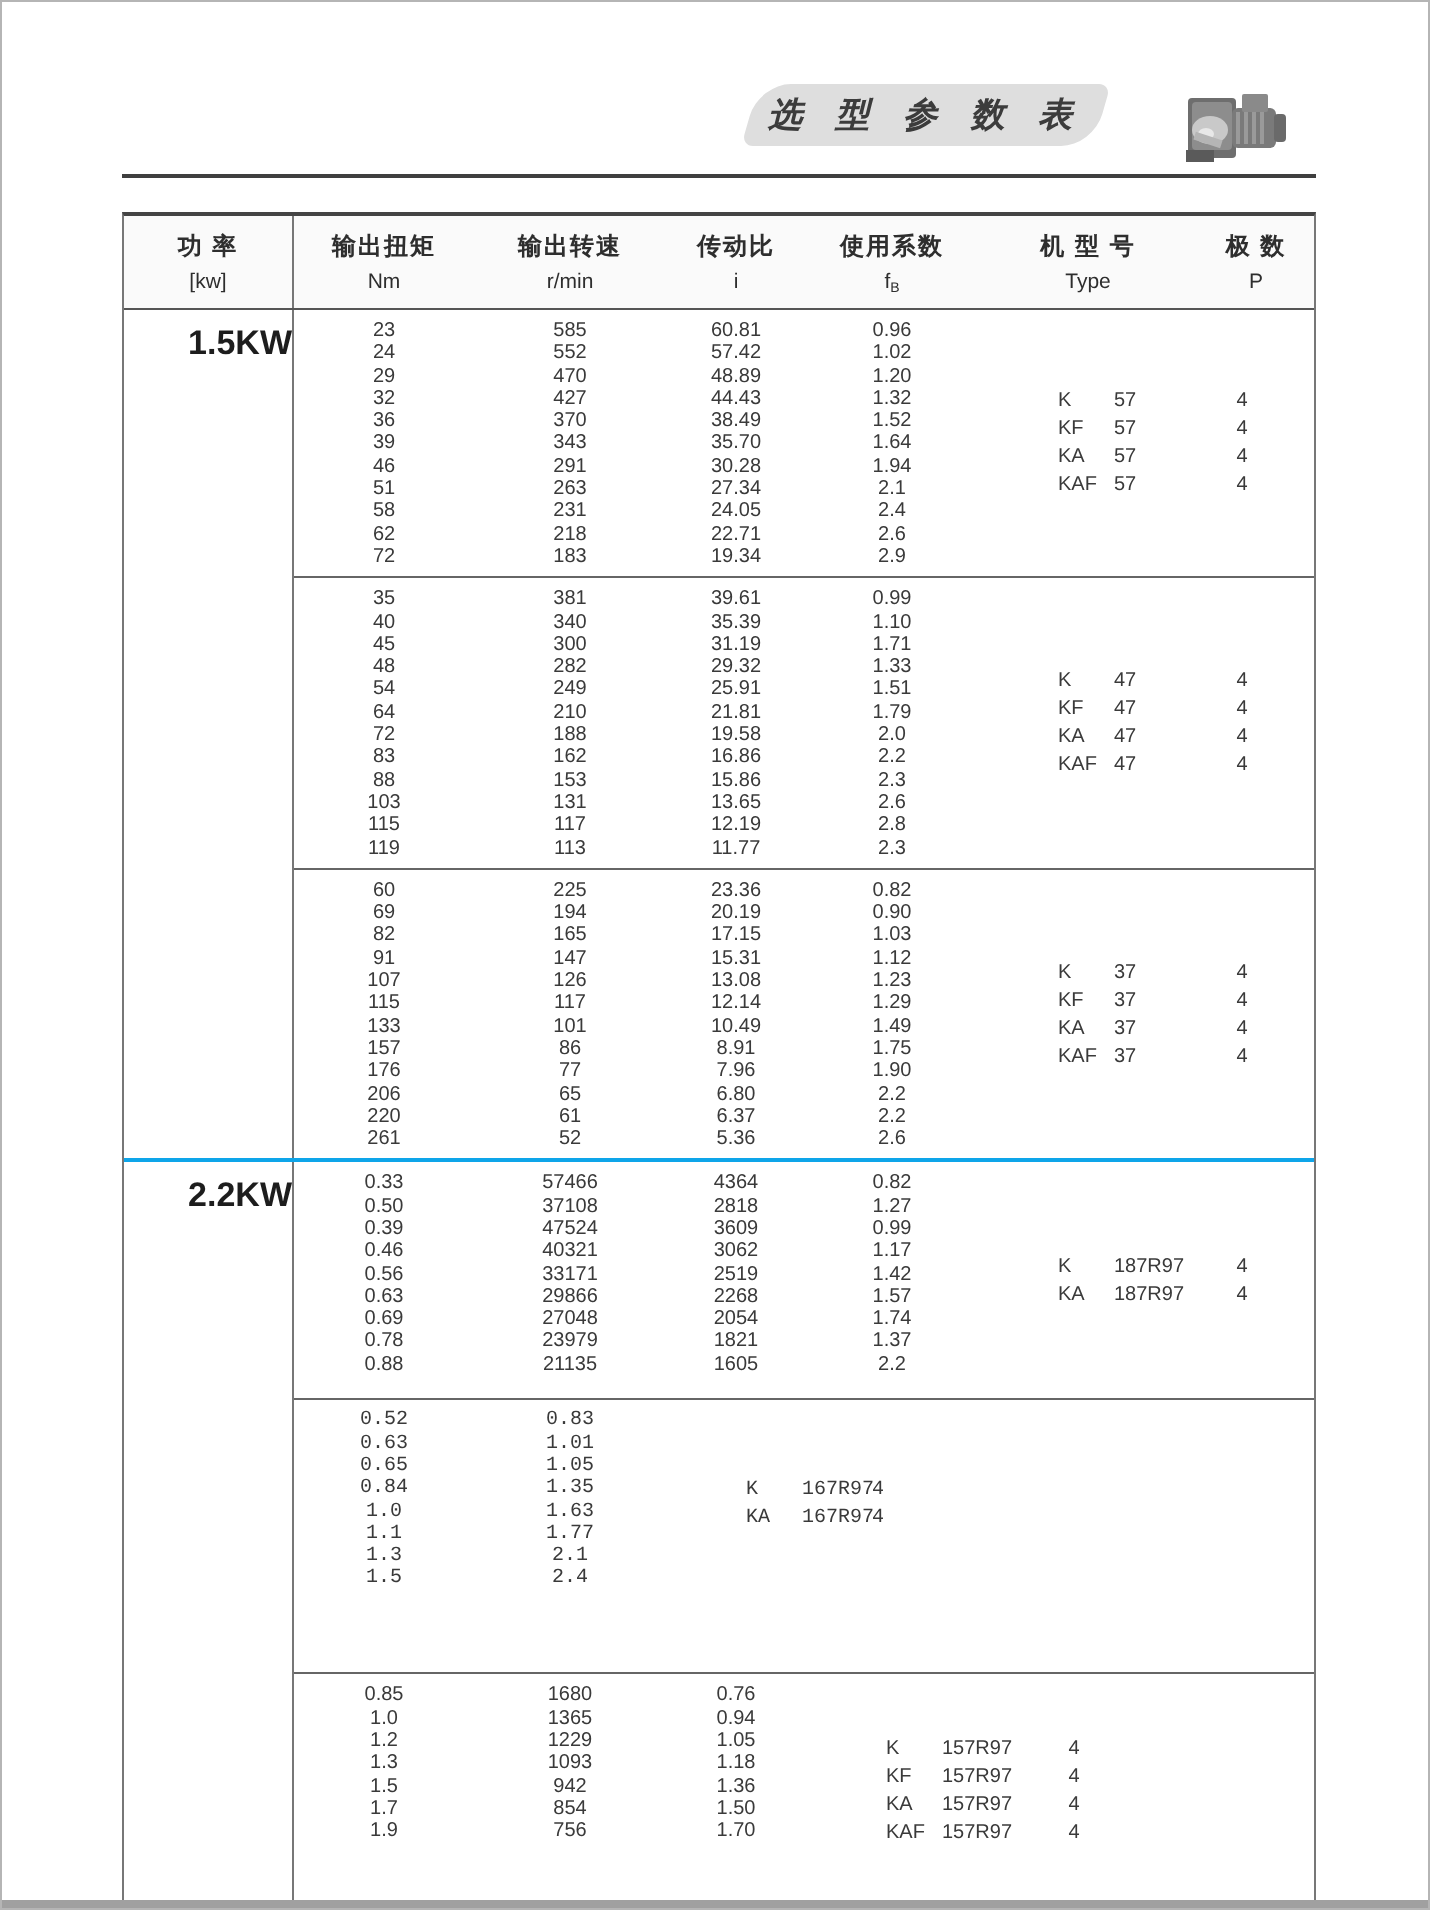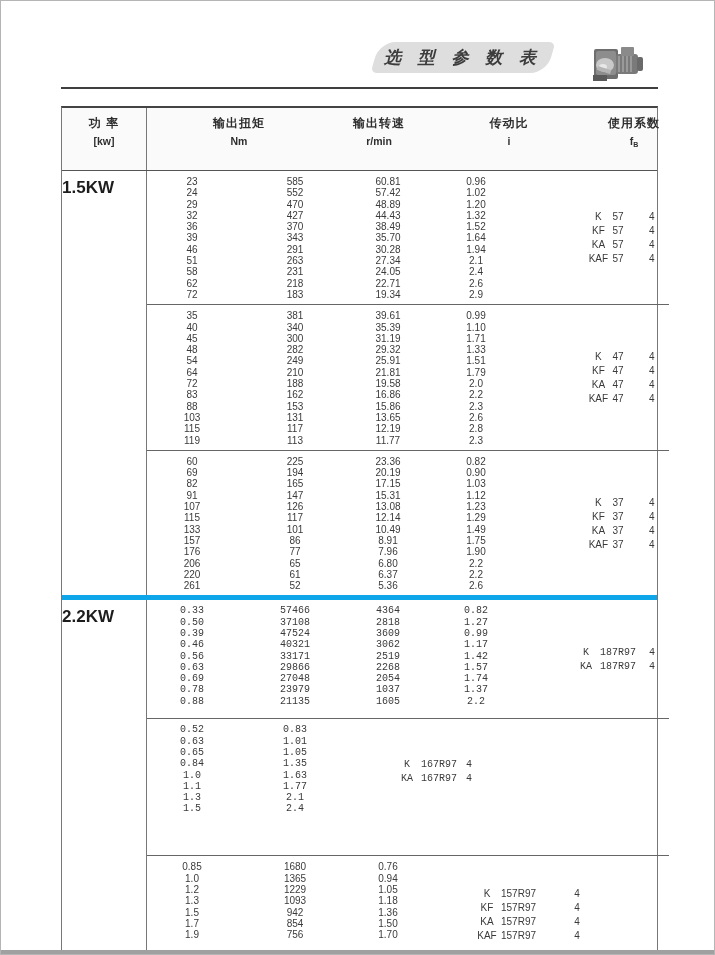"功 率" .thead { gap: 47px -> none }
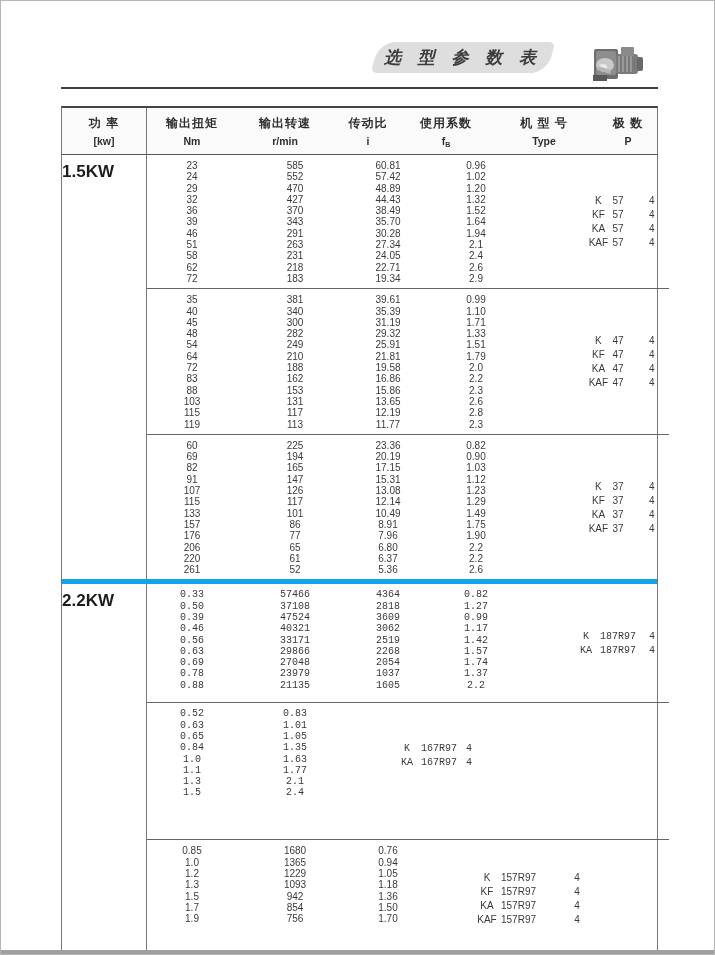"[kw]" .th-sub { font-weight: bold -> none }
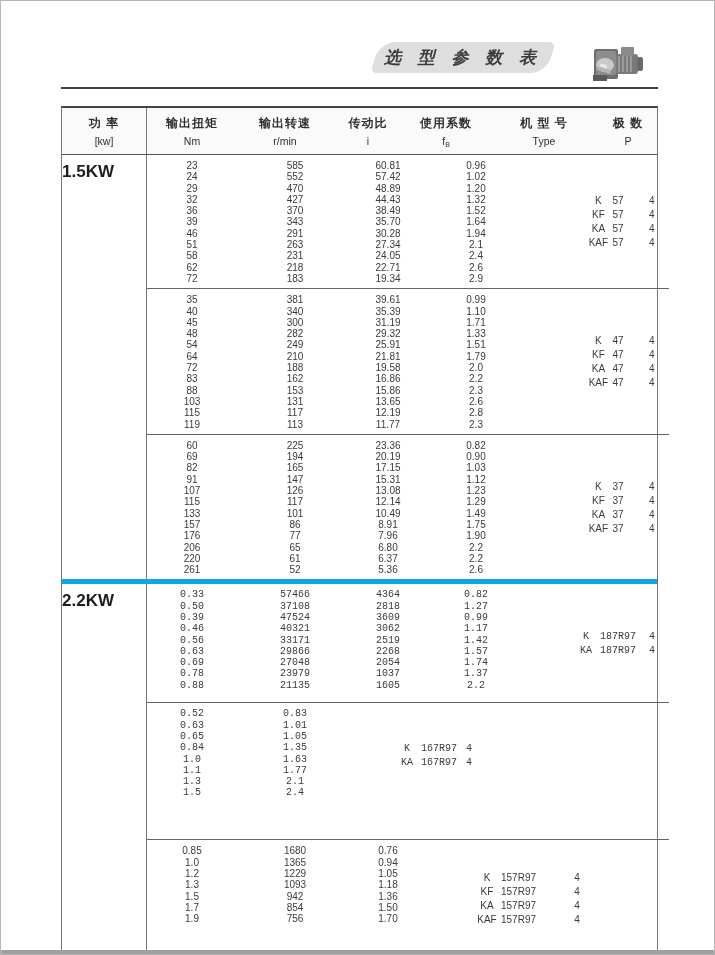"1.5KW" .power-cell { text-align: left -> right }
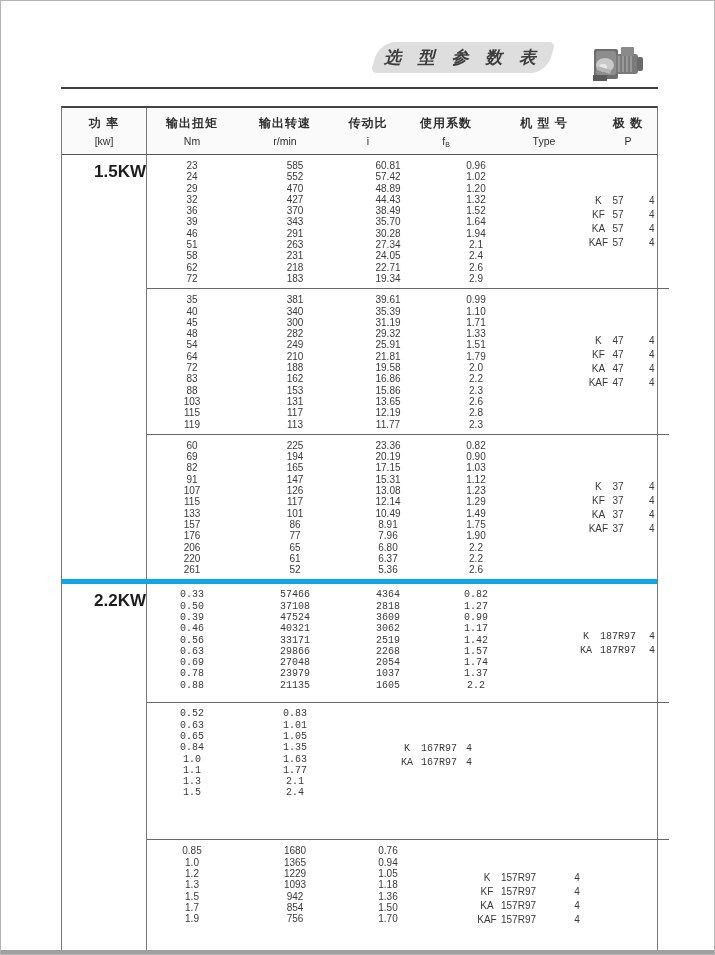"23" .group { gap: 10px -> none }
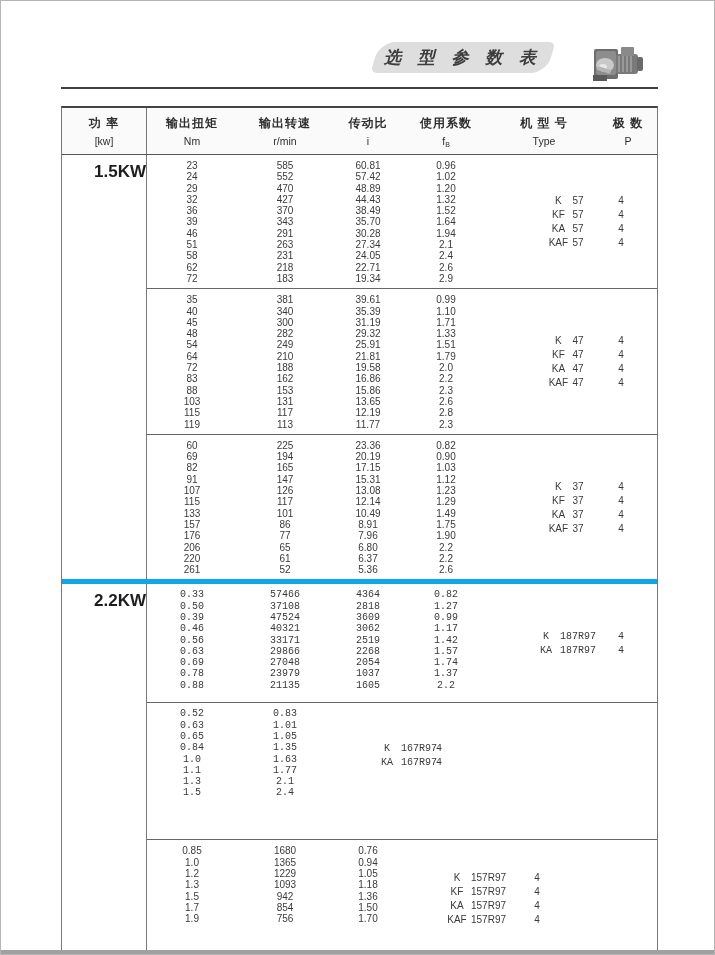"K 57" .type-col { text-align: center -> left }
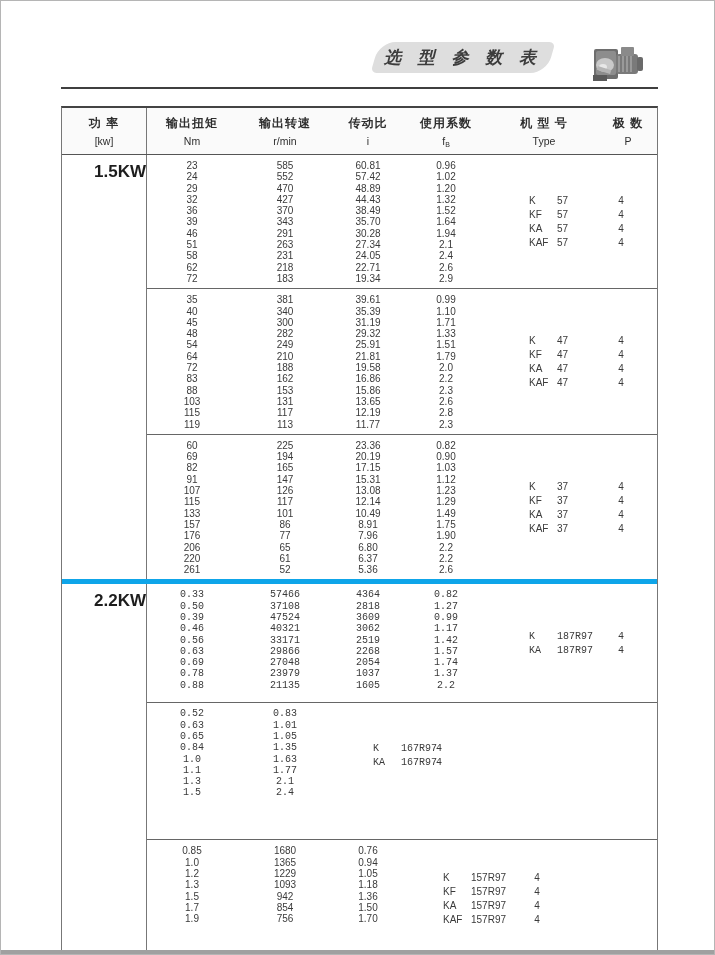"2.2KW" .section + .section { border-top: 5px solid #0ea5e9 -> 2px solid #0ea5e9 }
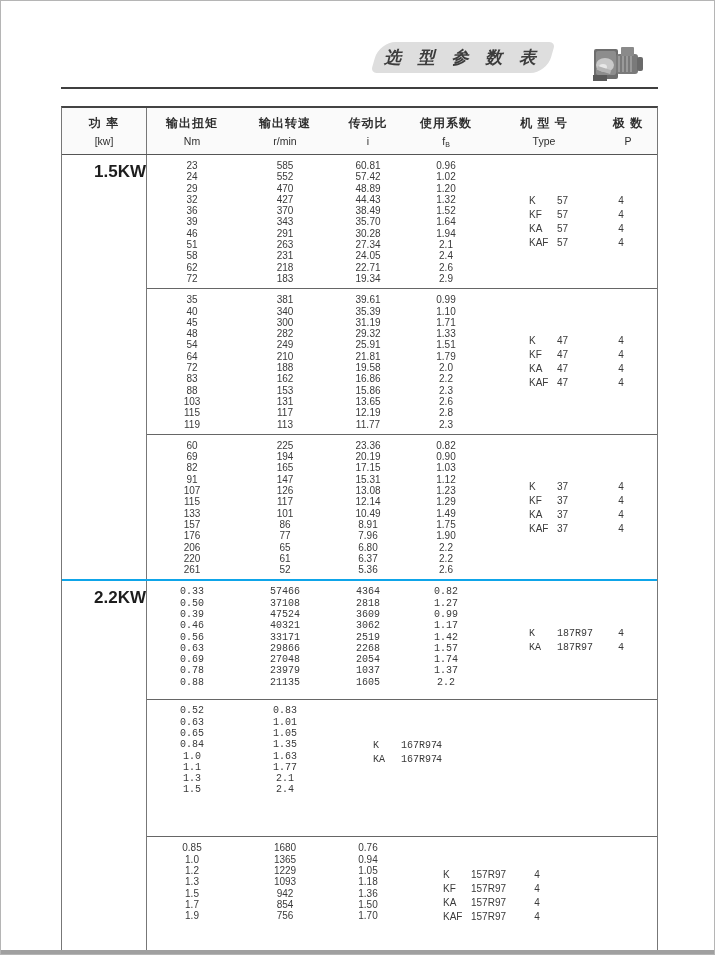"0.33" .sec-1 .group:nth-child(1) { font-family: Liberation Mono, monospace -> none }
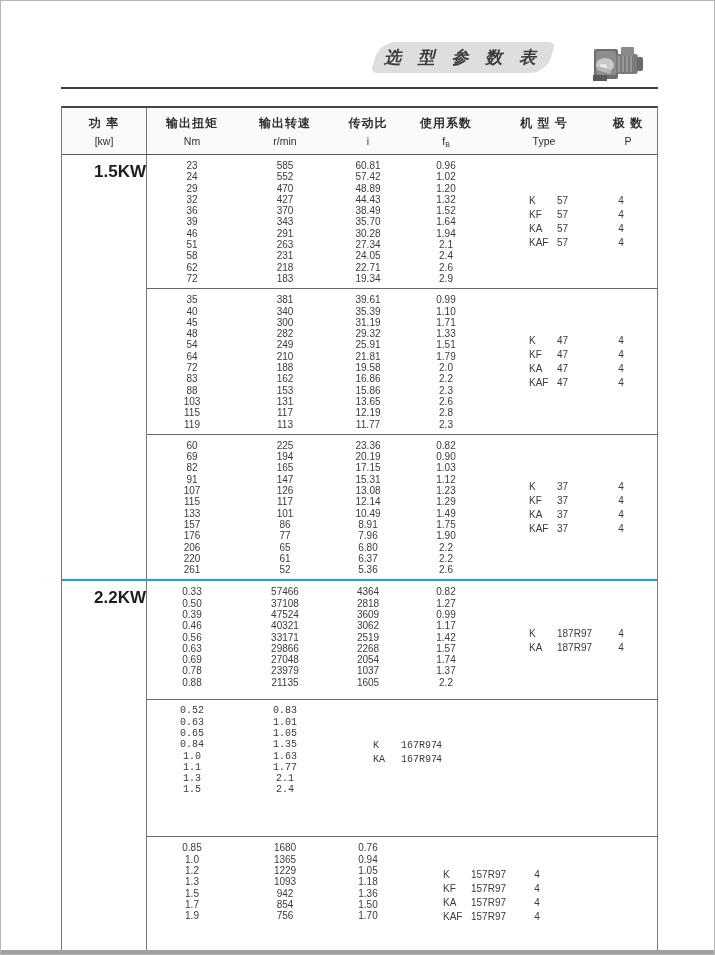"1037" div { text: 1037 -> 1821 }
